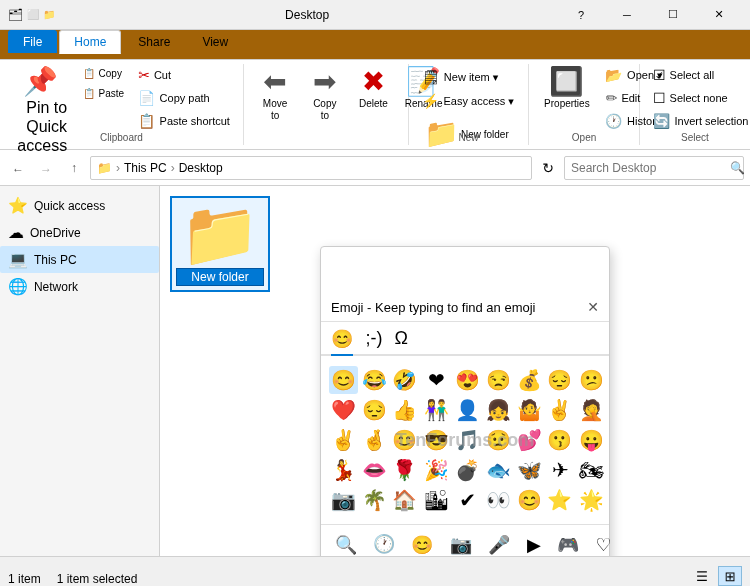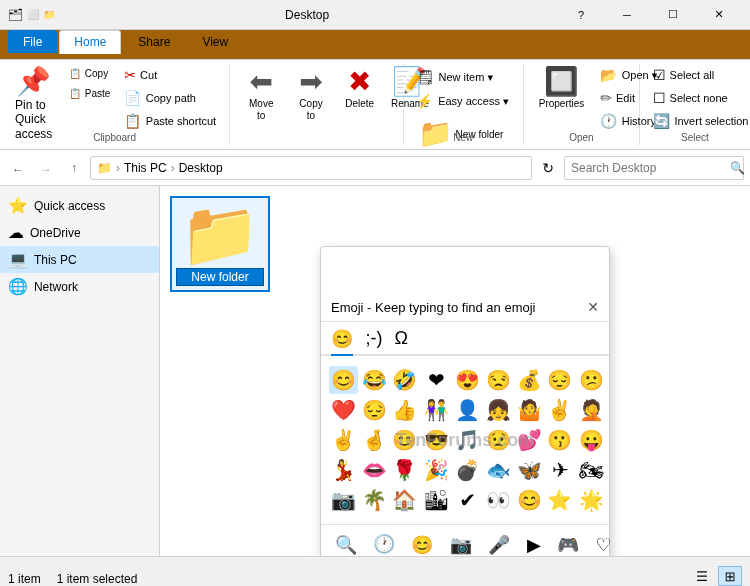"Pin to Quick access" span { font-size: 12px -> 16px; text-align: left -> right }
